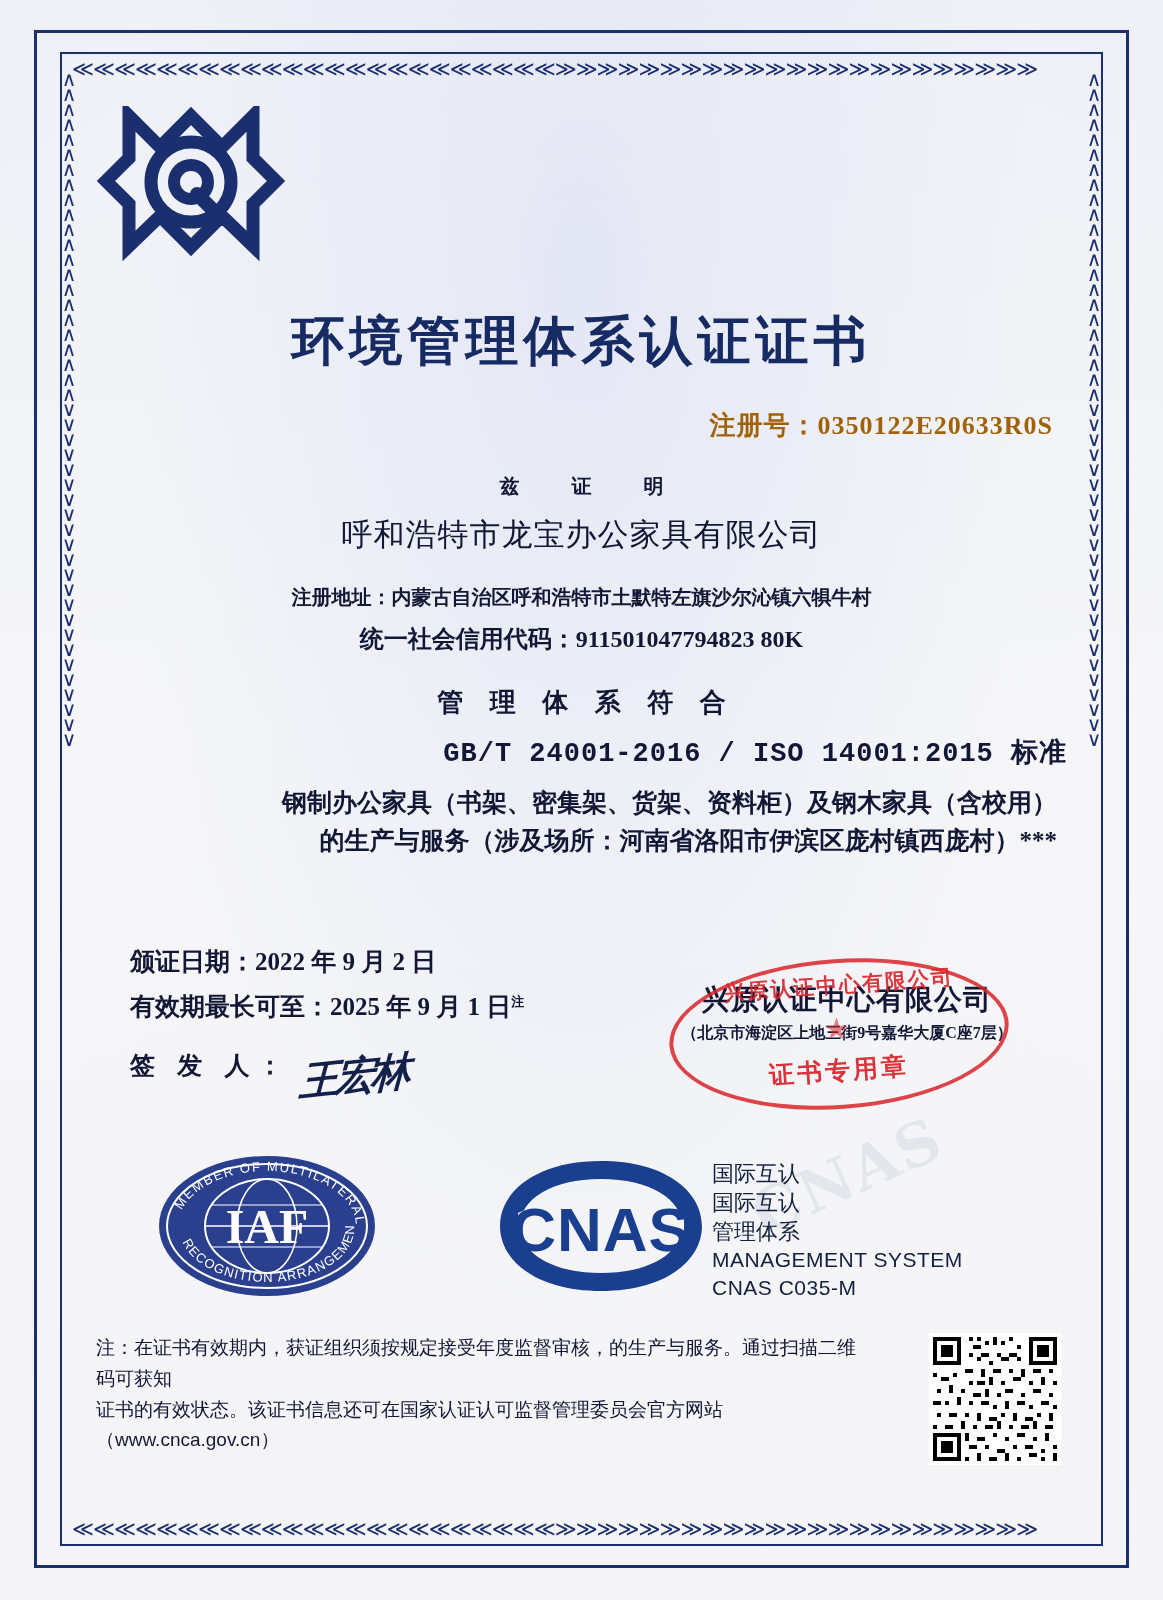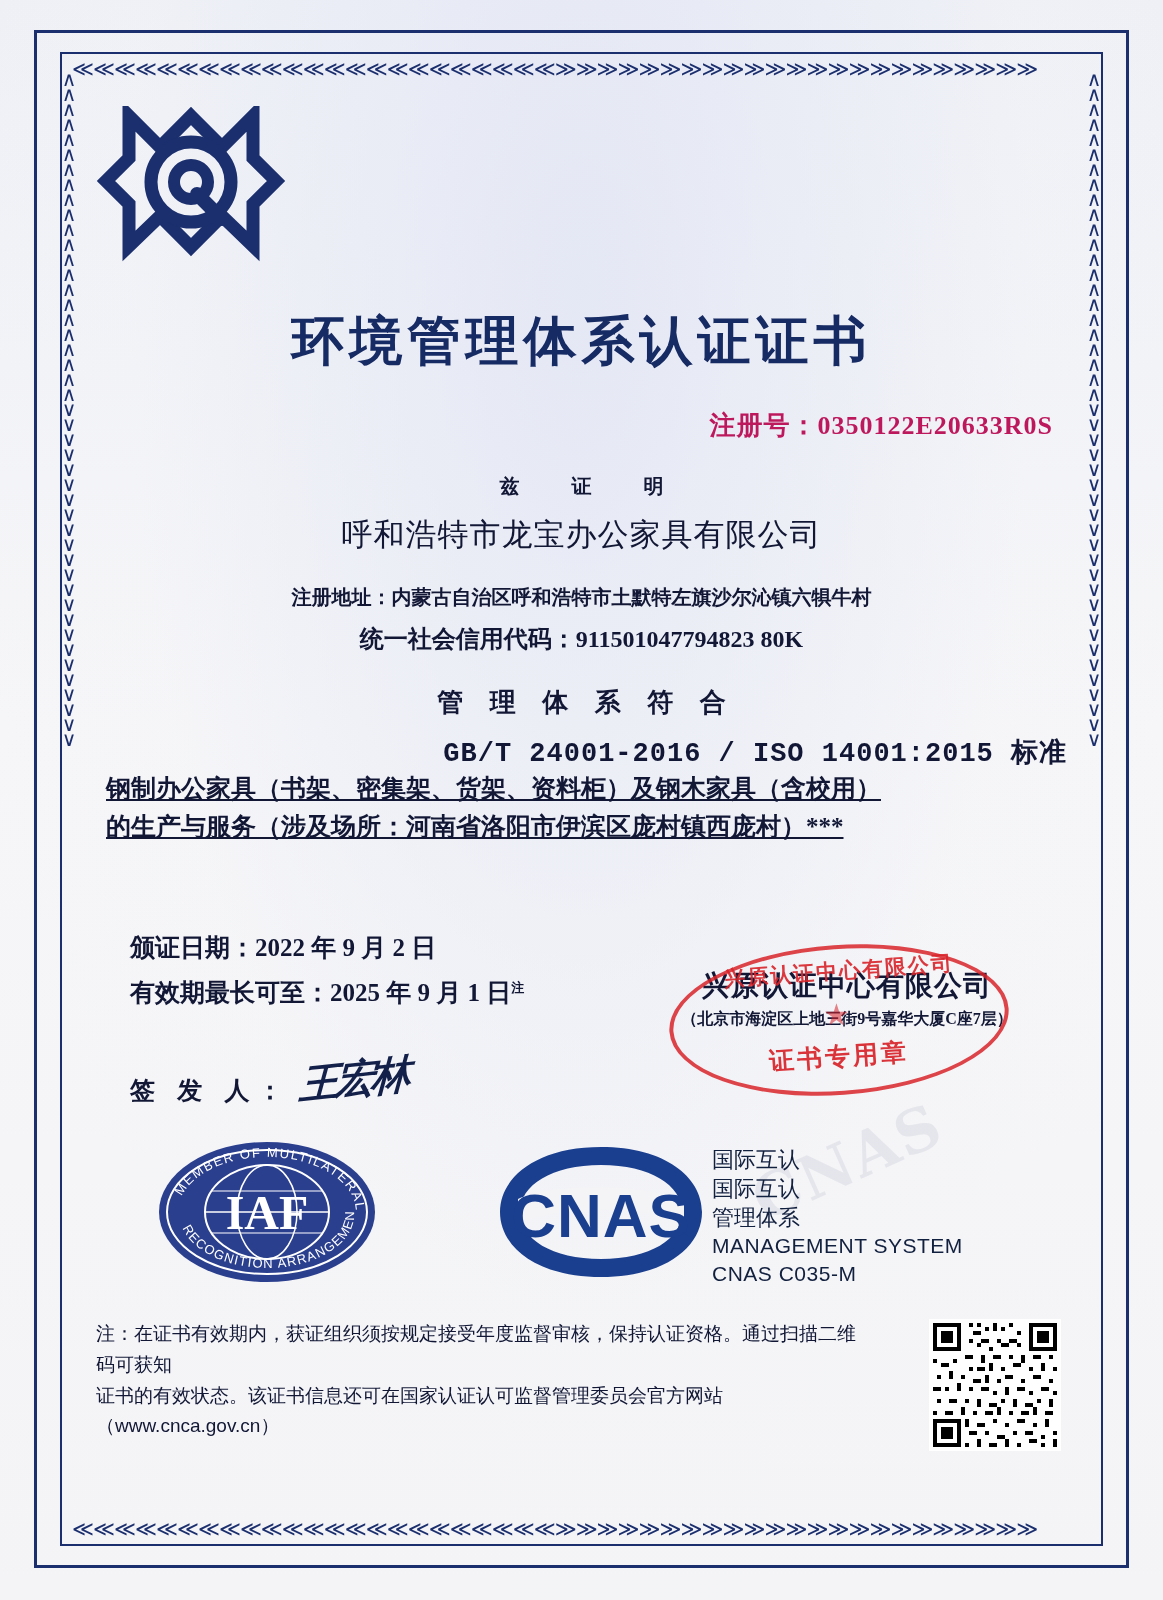"注册号：0350122E20633R0S" .reg-no { color: #be185d -> #a16207 }
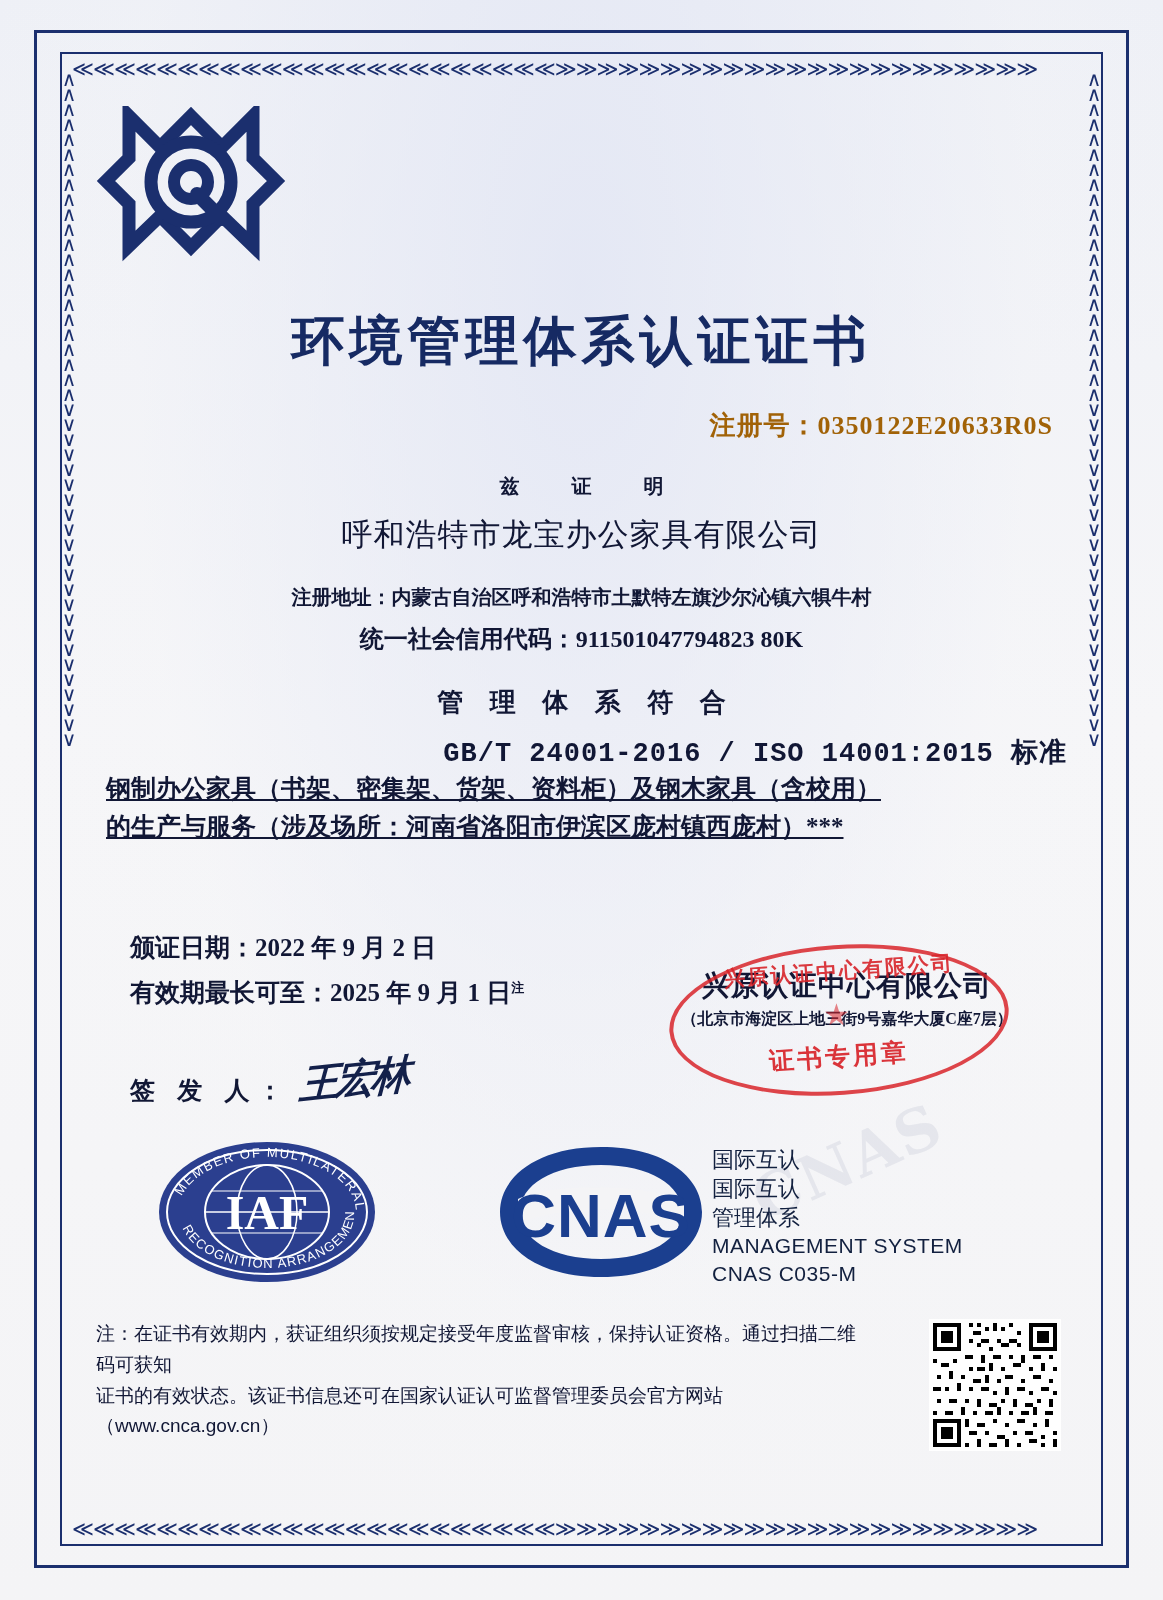"钢制办公家具（书架、密集架、货架、资料柜）及钢木家具（含校用）" .scope-body { margin-top: none -> 14px; text-align: left -> right; text-decoration: underline -> none }
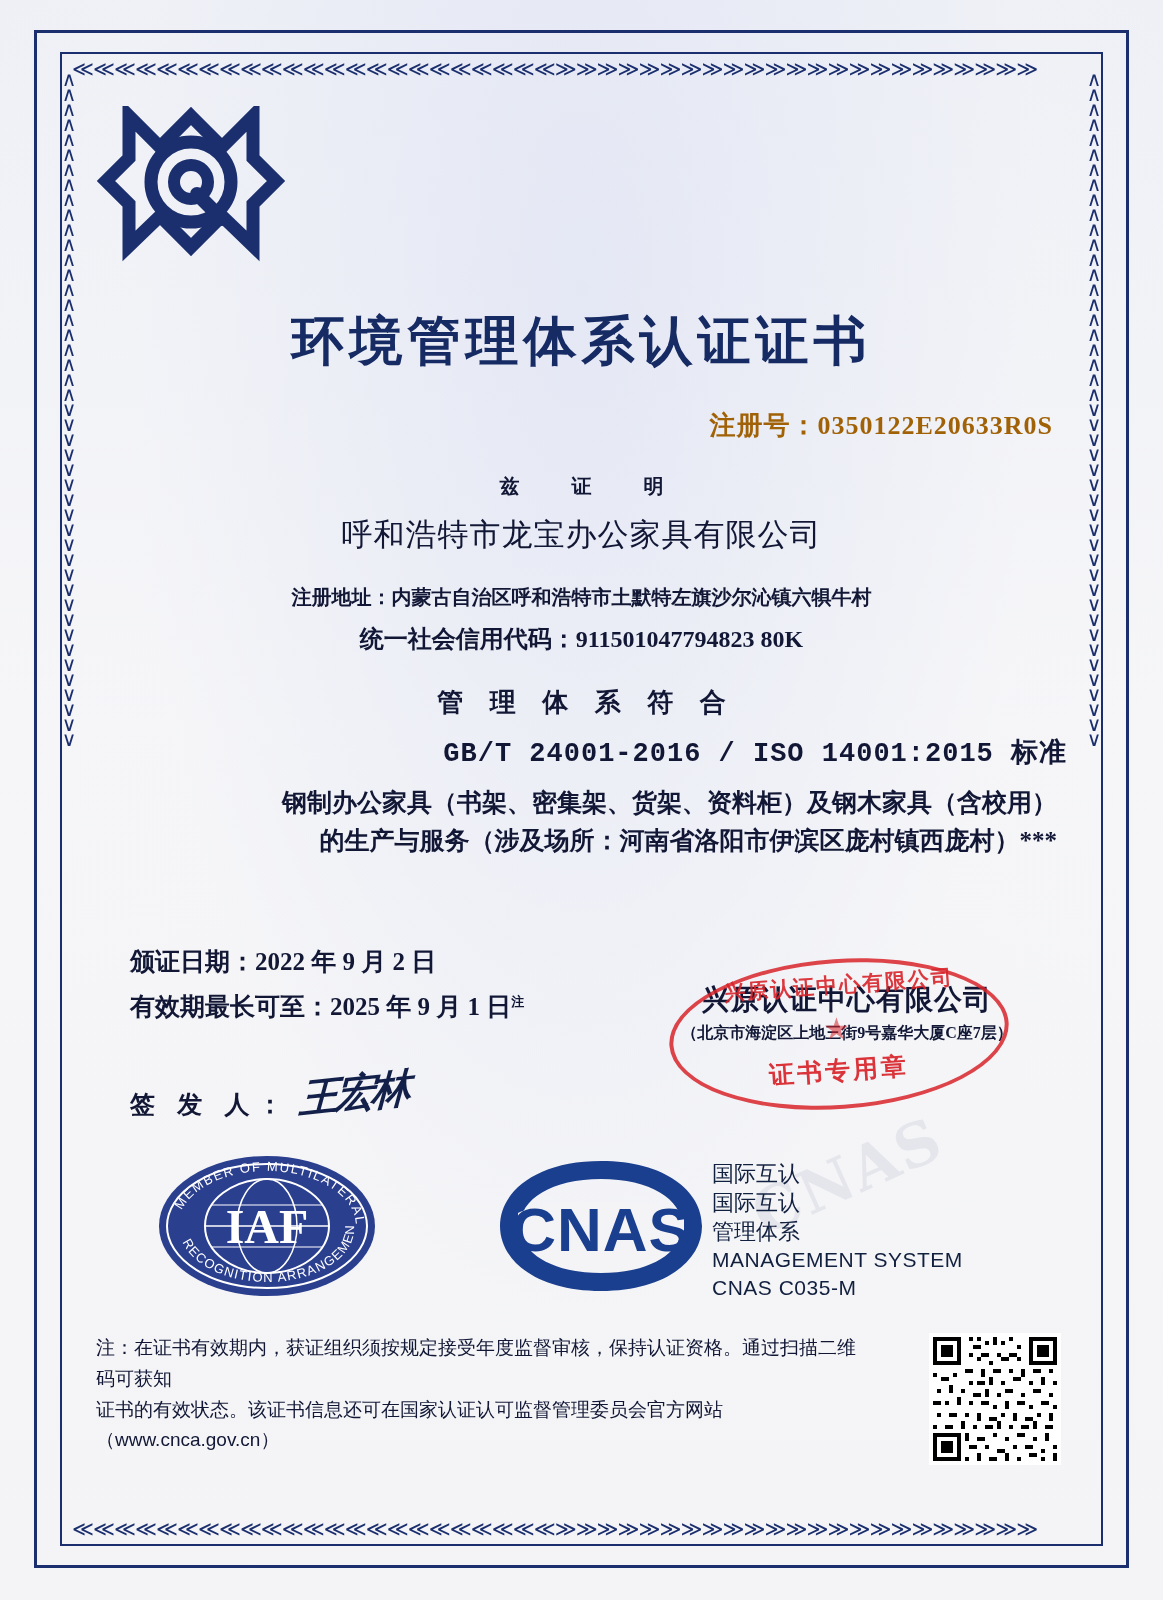"签 发 人：" .sign-row { align-items: flex-end -> flex-start; margin-top: 43px -> 26px }
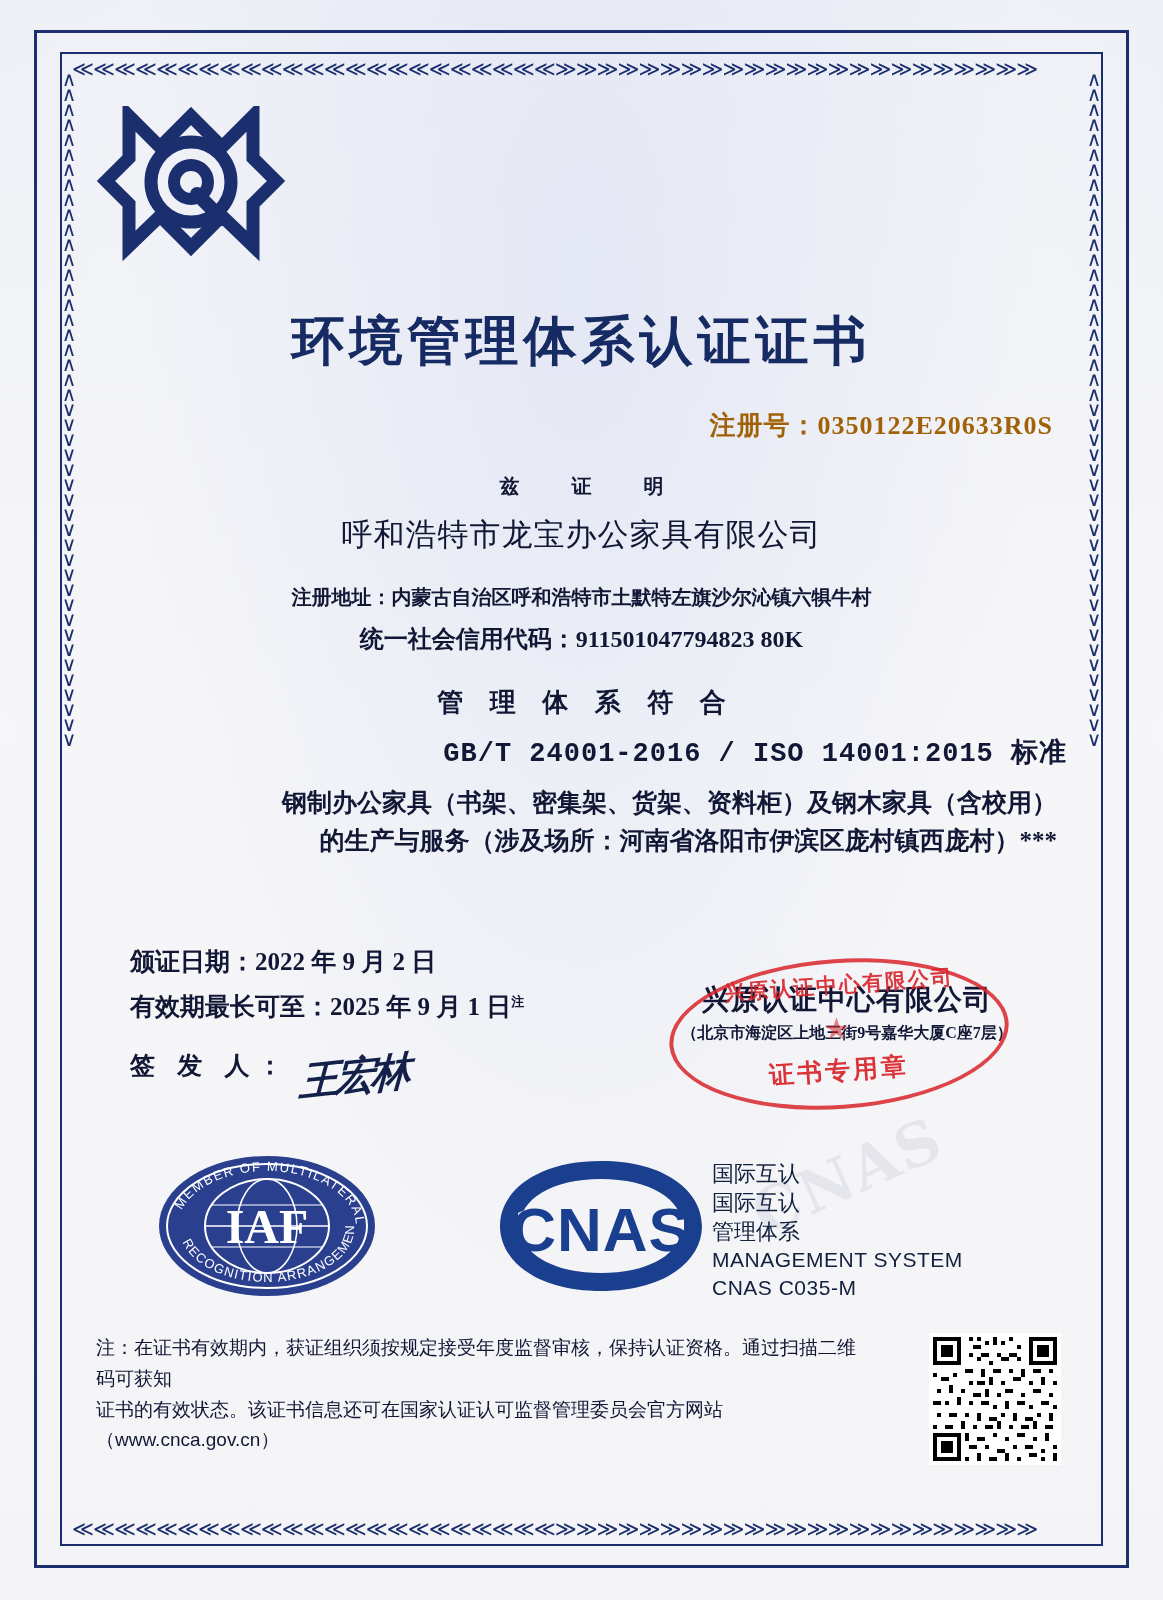"注：在证书有效期内，获证组织须按规定接受年度监督审核，保持认证资格。通过扫描二维" span.l1 { text: 保持认证资格 -> 的生产与服务 }
